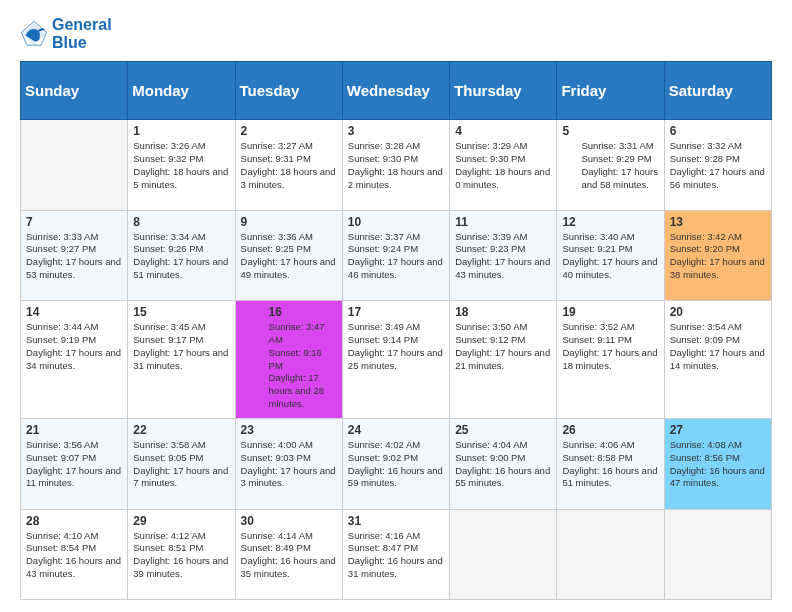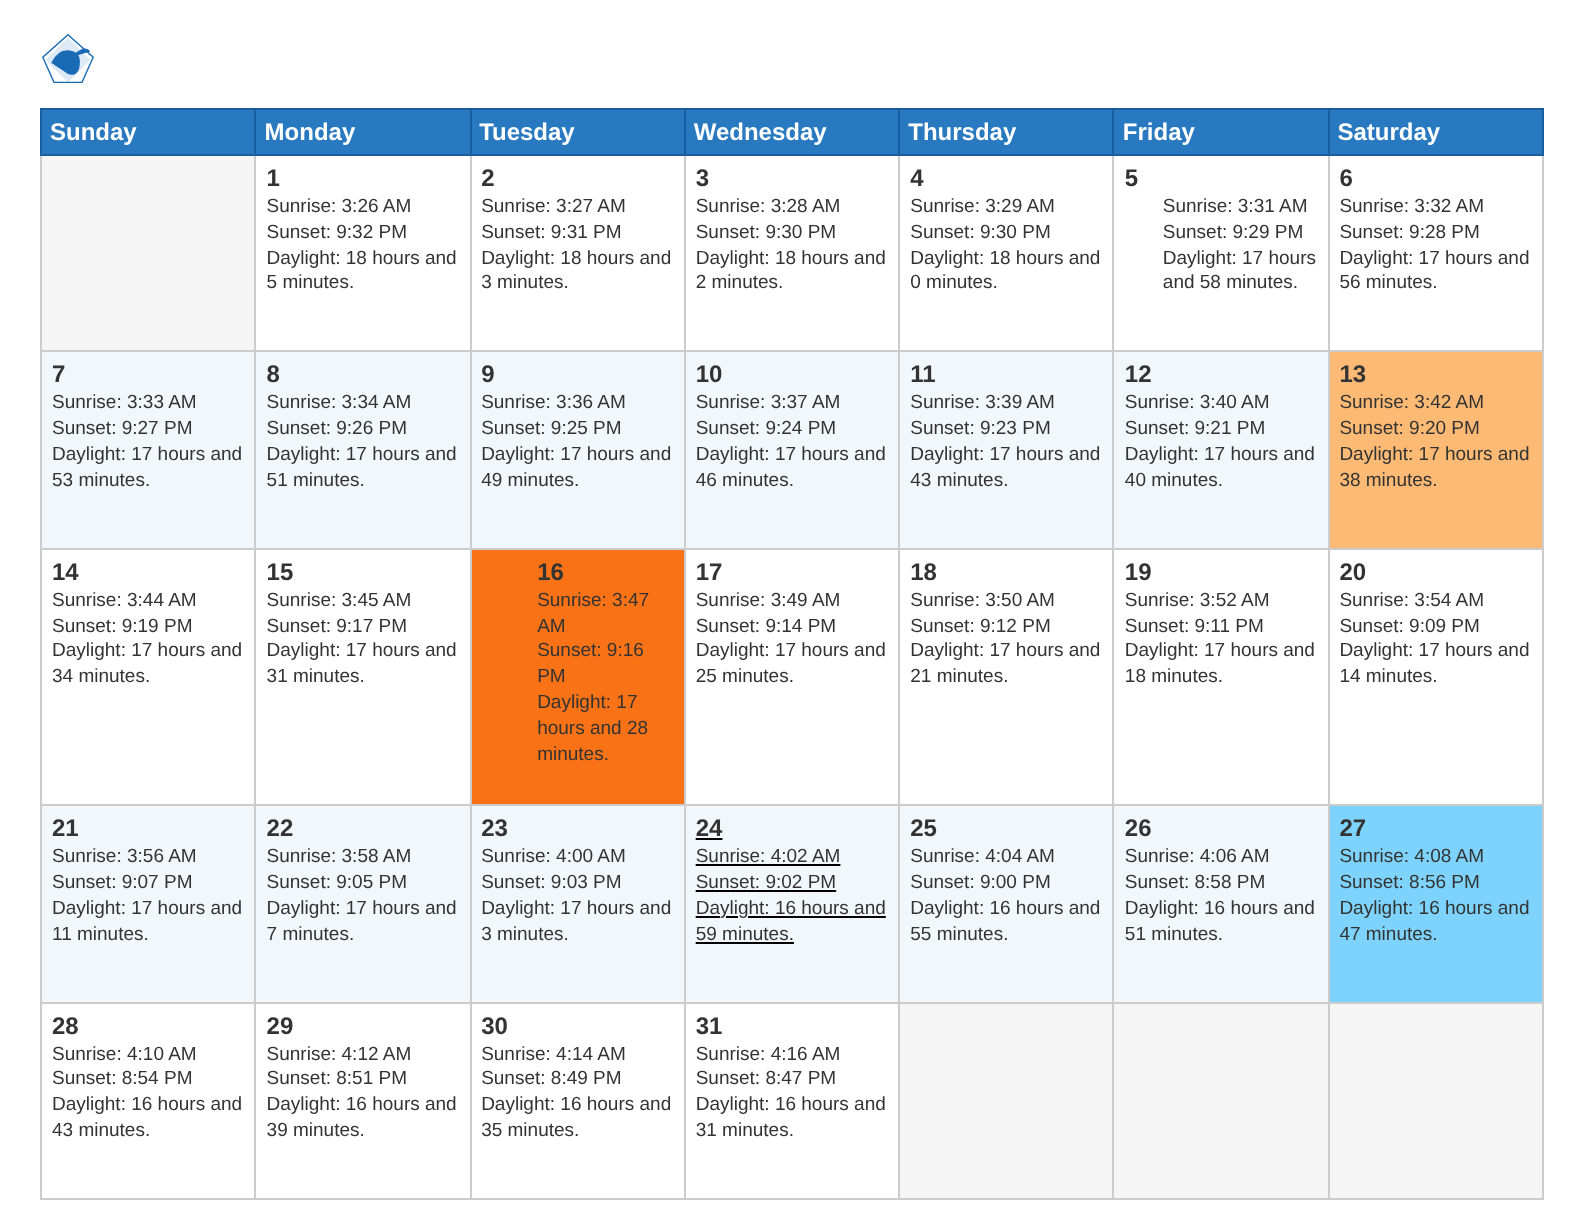"General" div { html: none -> <div> <div>General</div> <div>Blue</div> </div> }
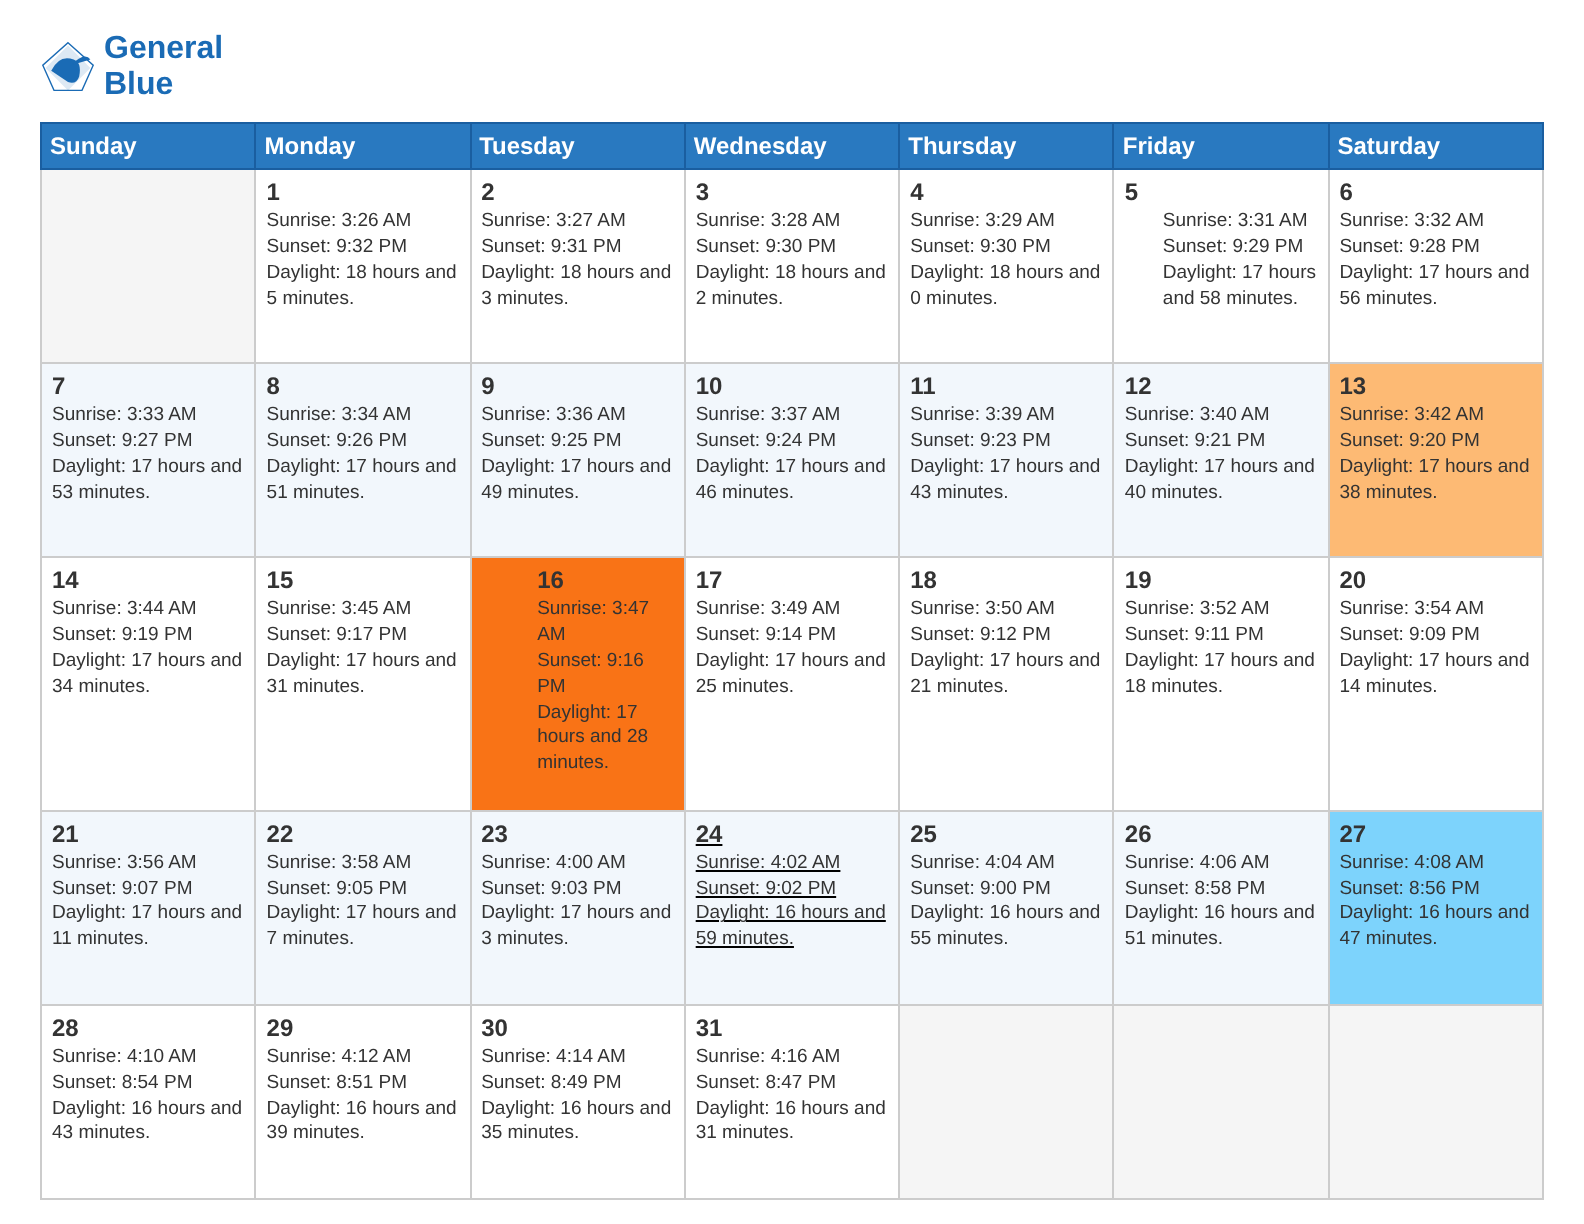"Sunday" .calendar th { font-size: 12px -> 15px; padding: 4px 4px -> 20px 4px }
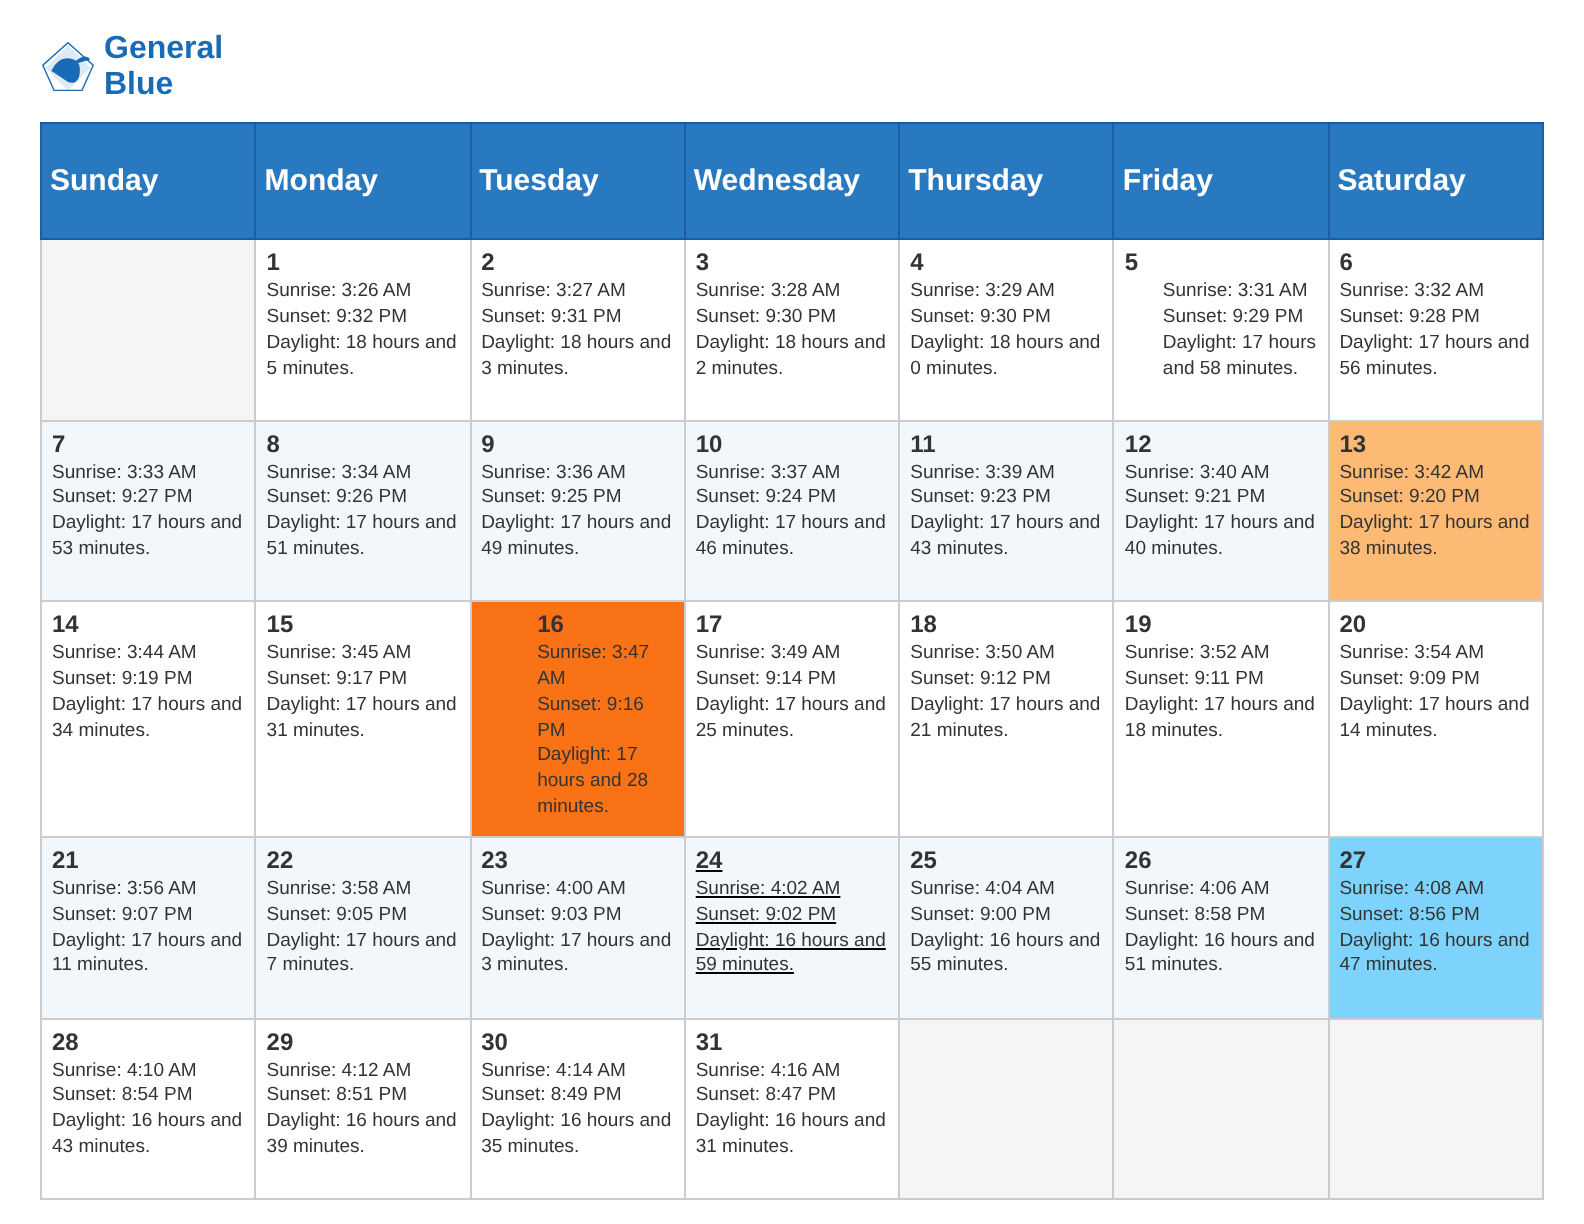"16" td { background: #f97316 -> #d946ef }
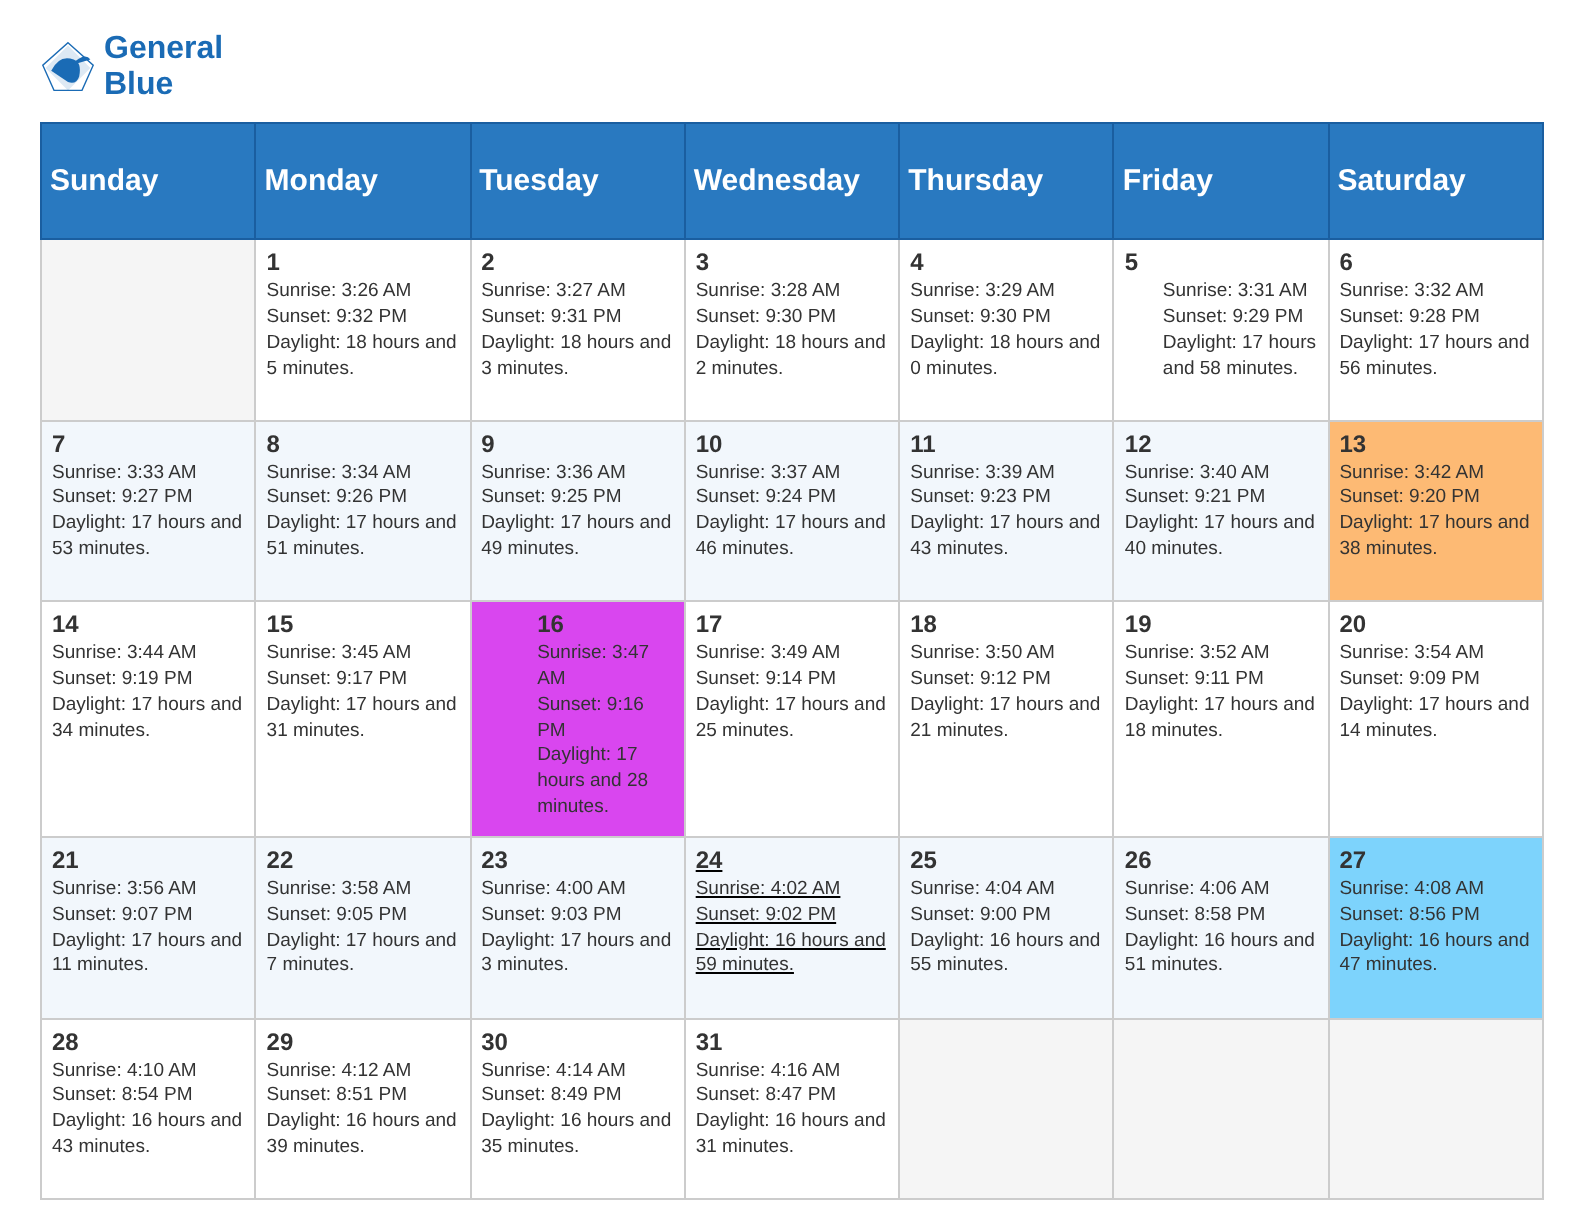"24" td { text-decoration: underline -> none }
